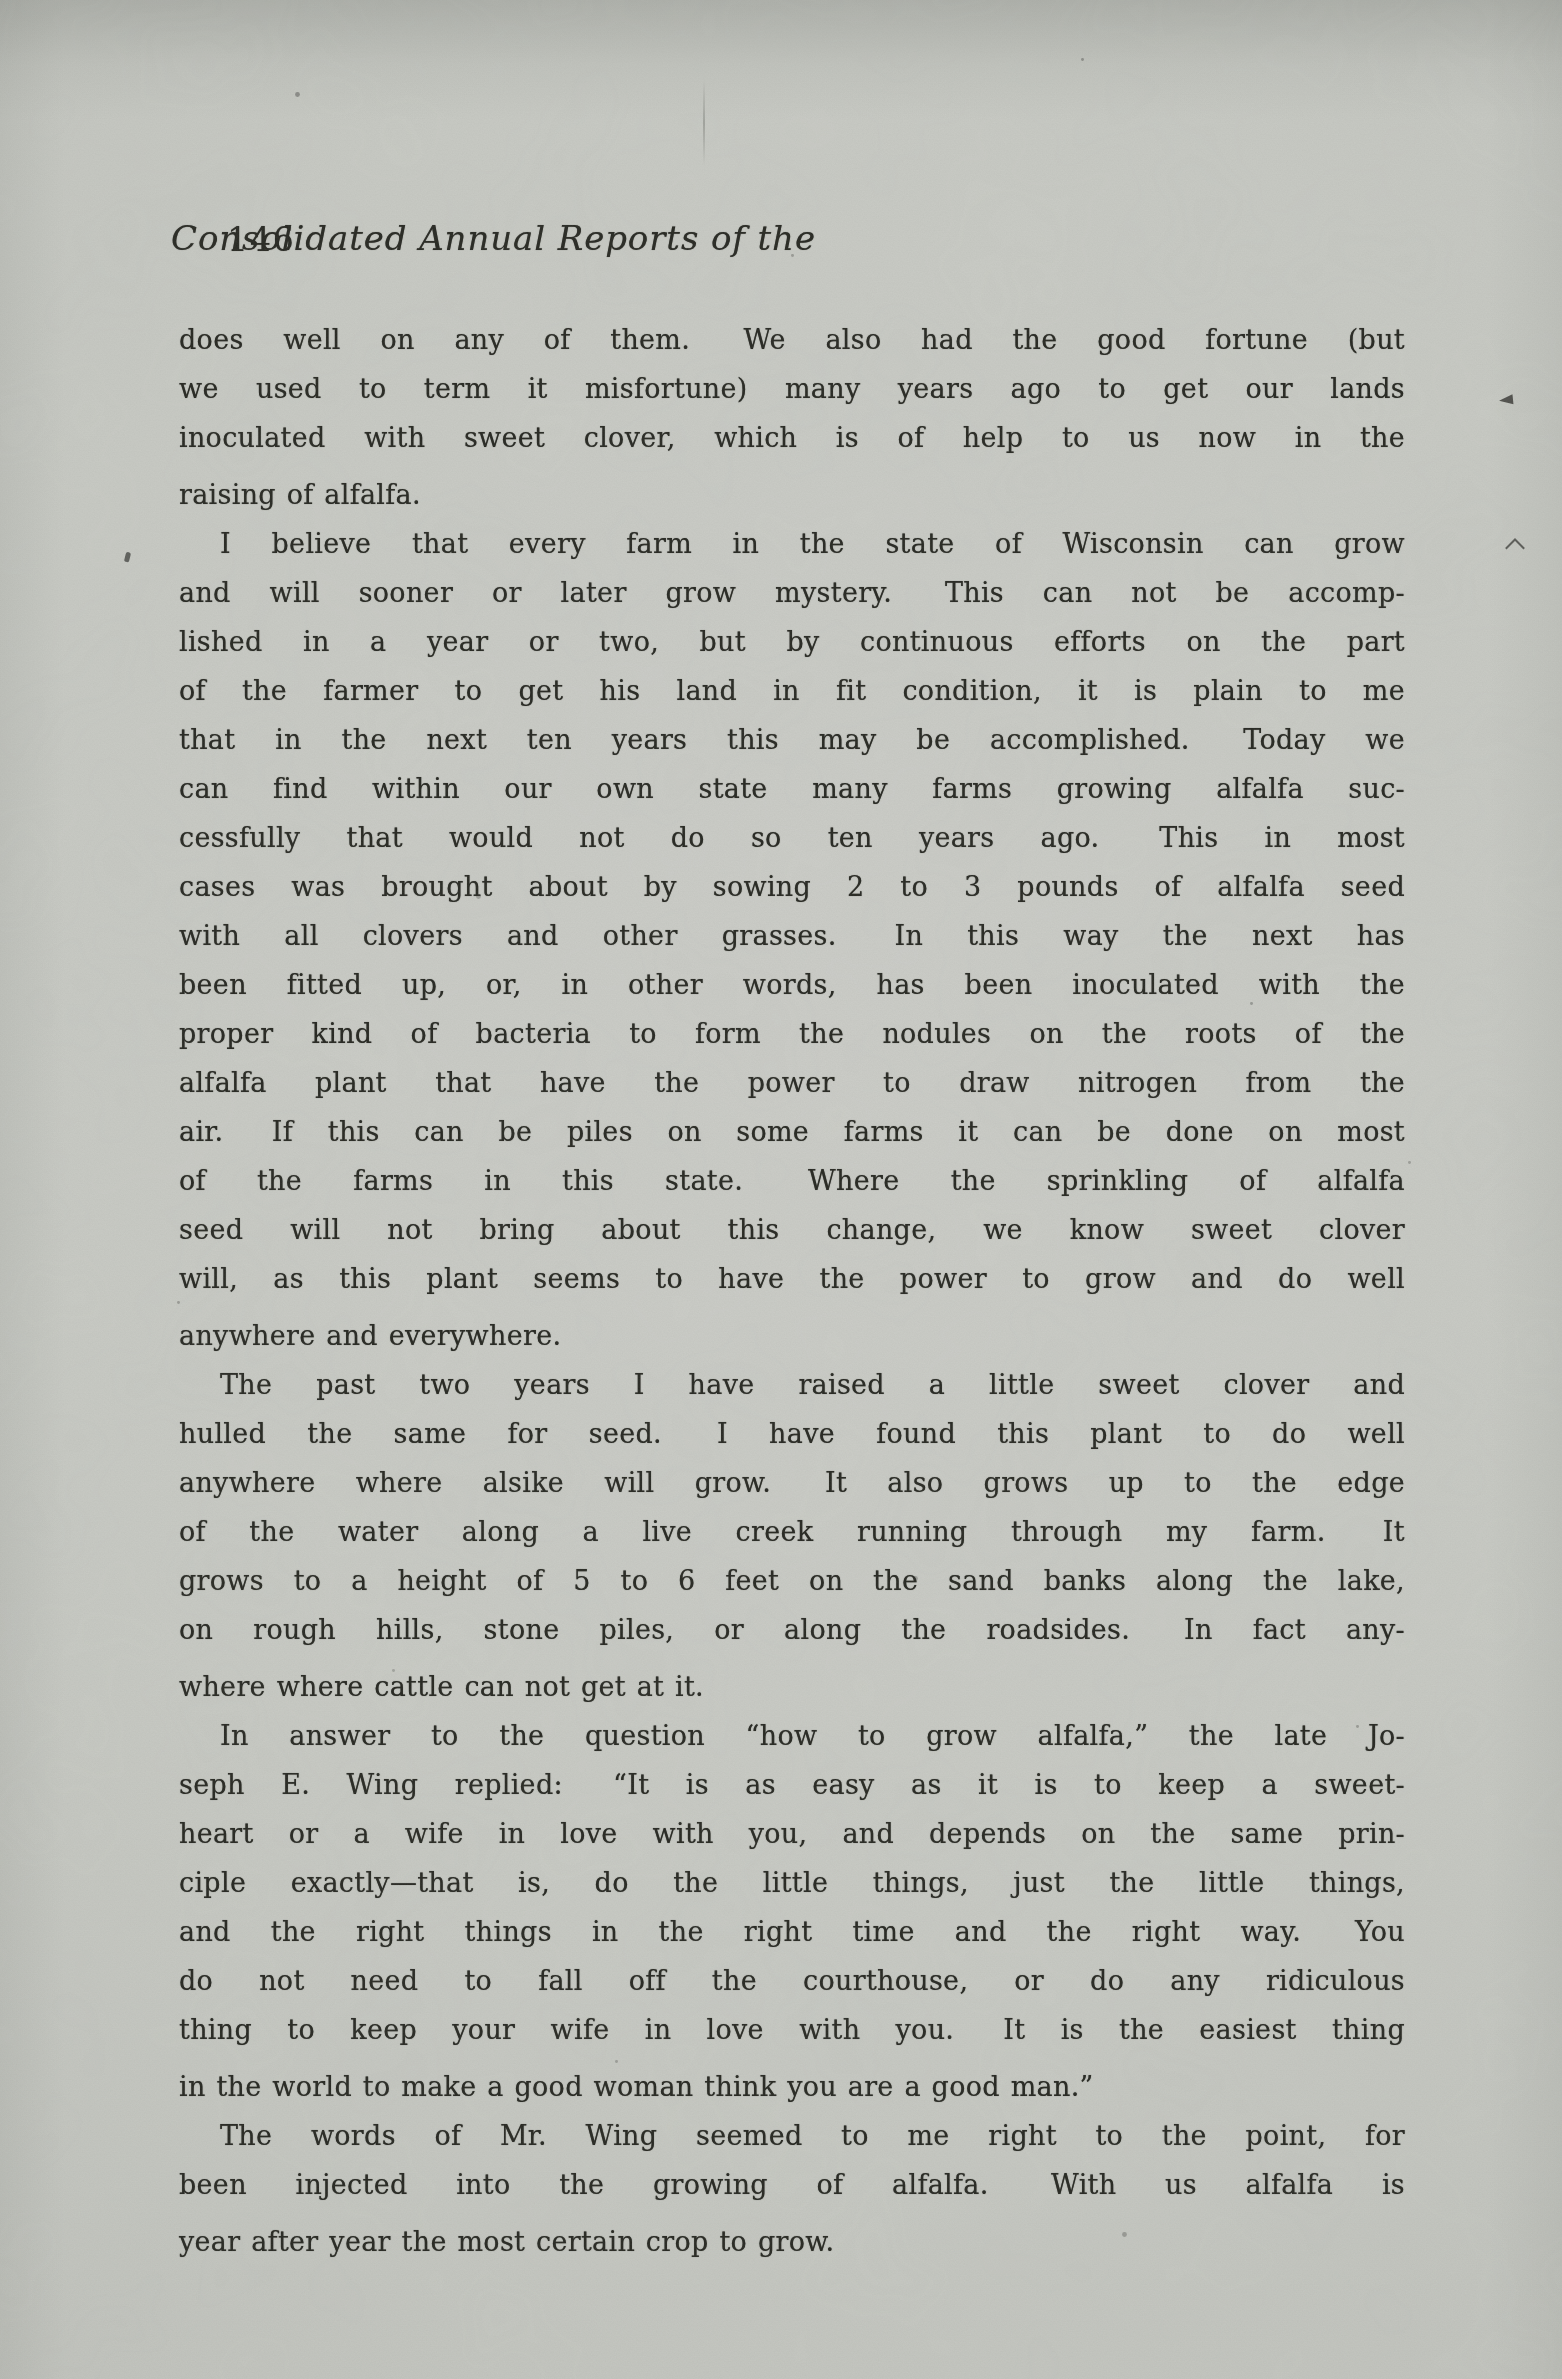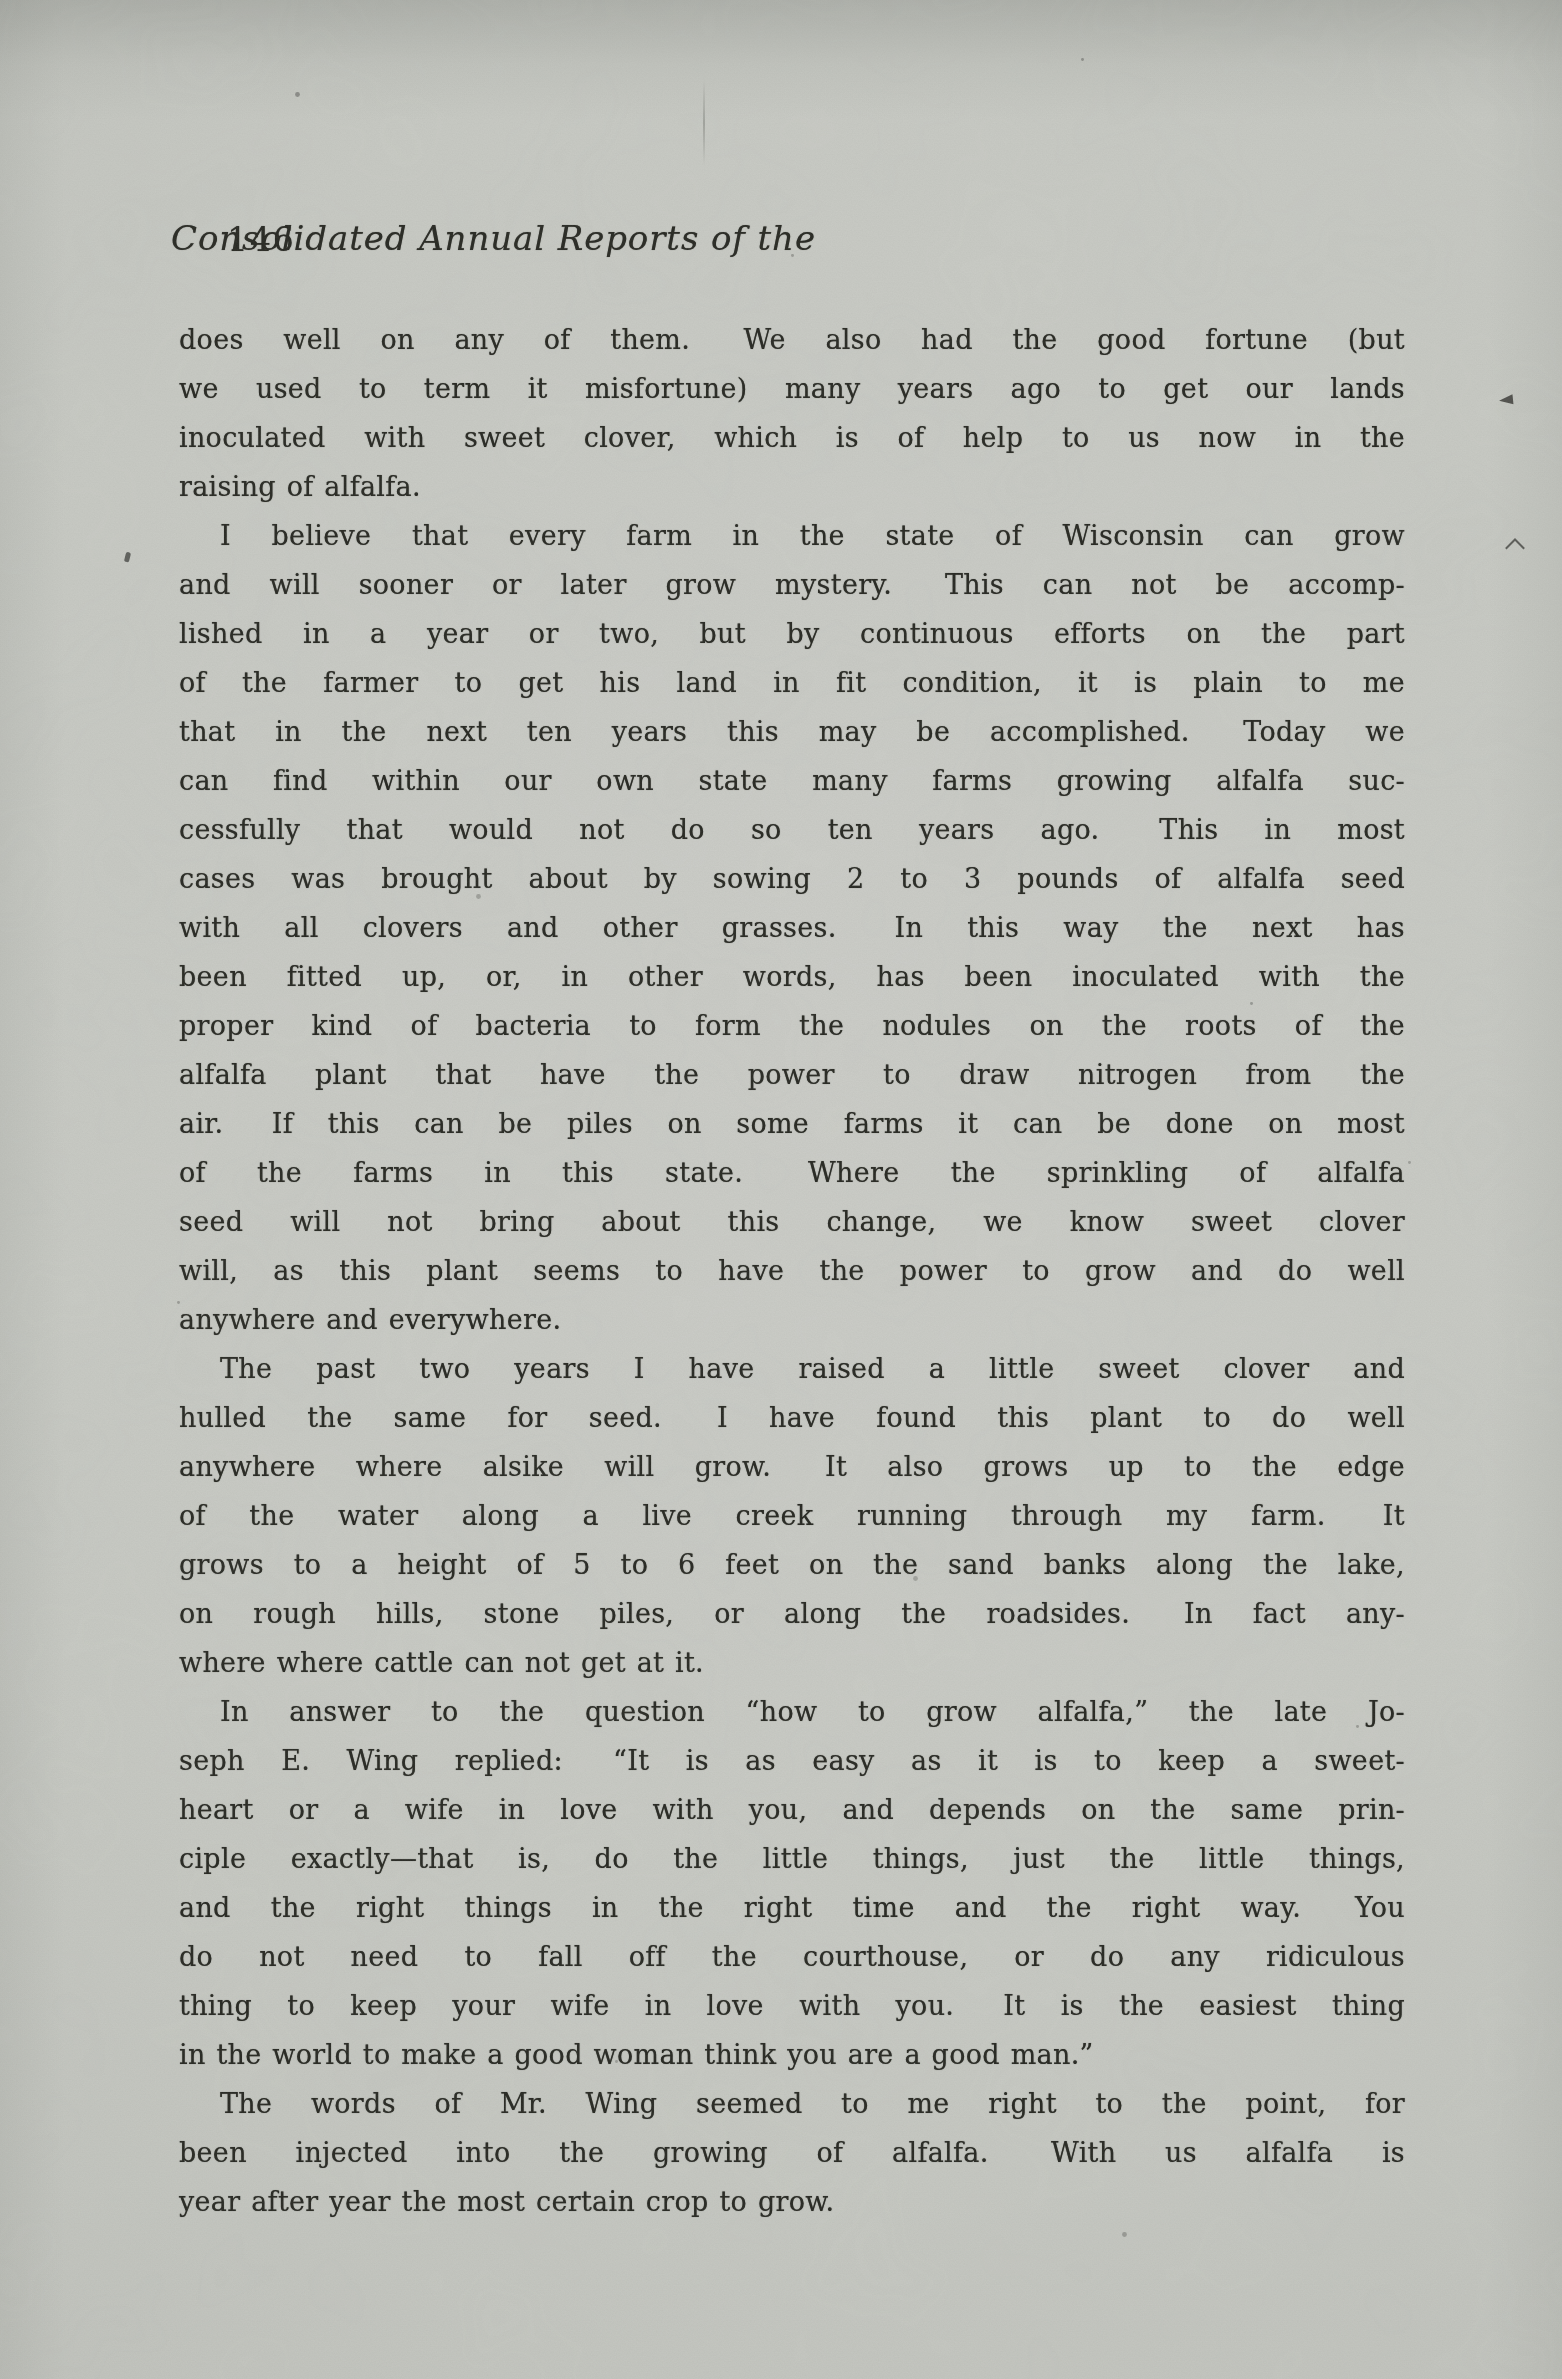"raising of alfalfa." .line.last { margin-top: none -> 8px }
